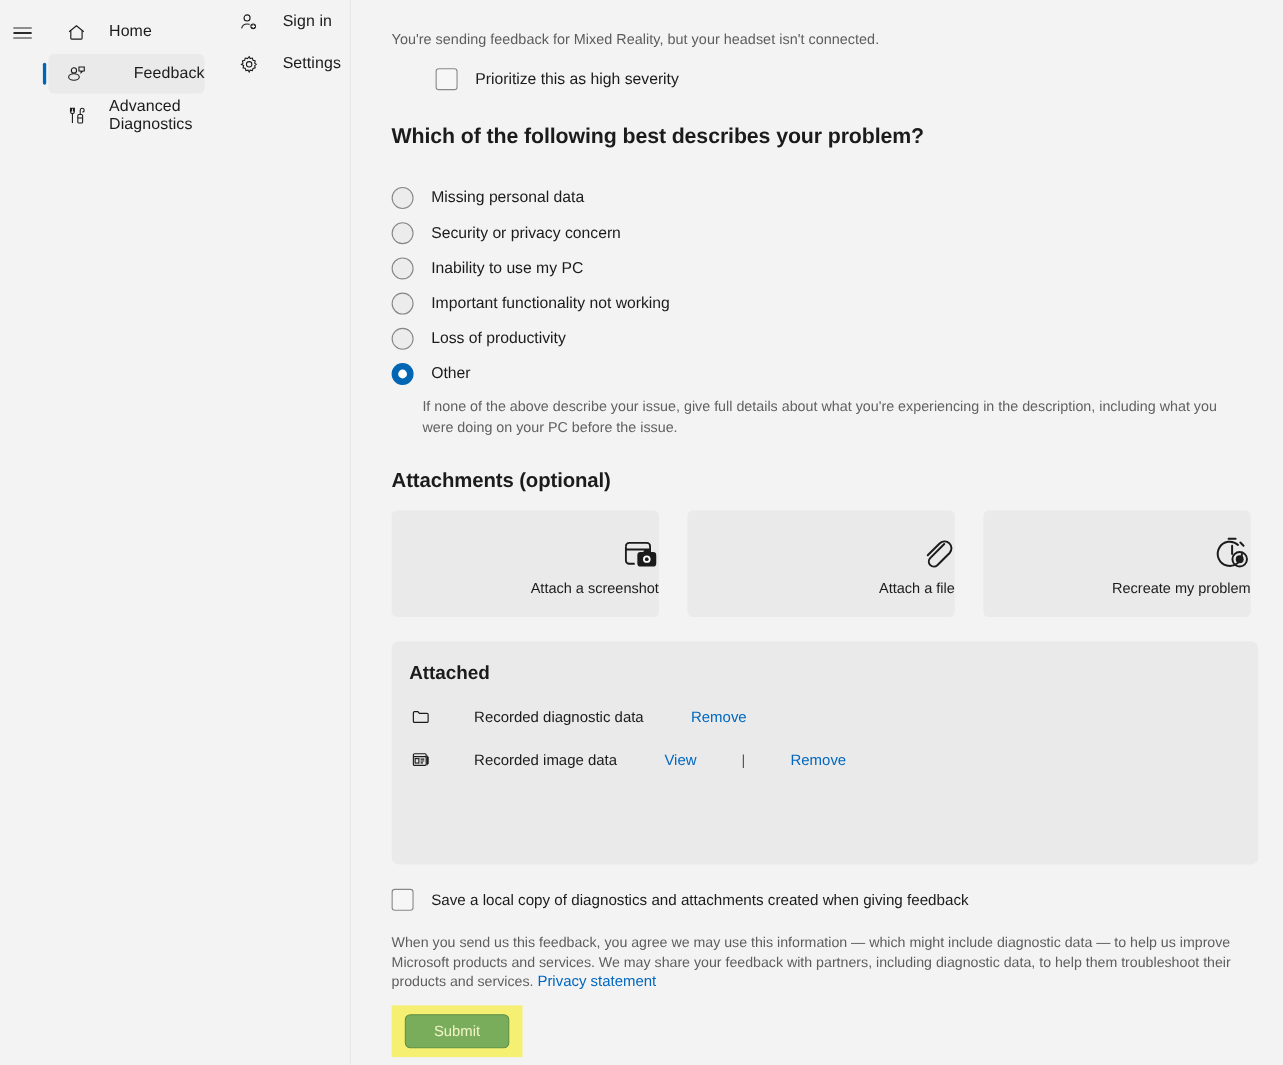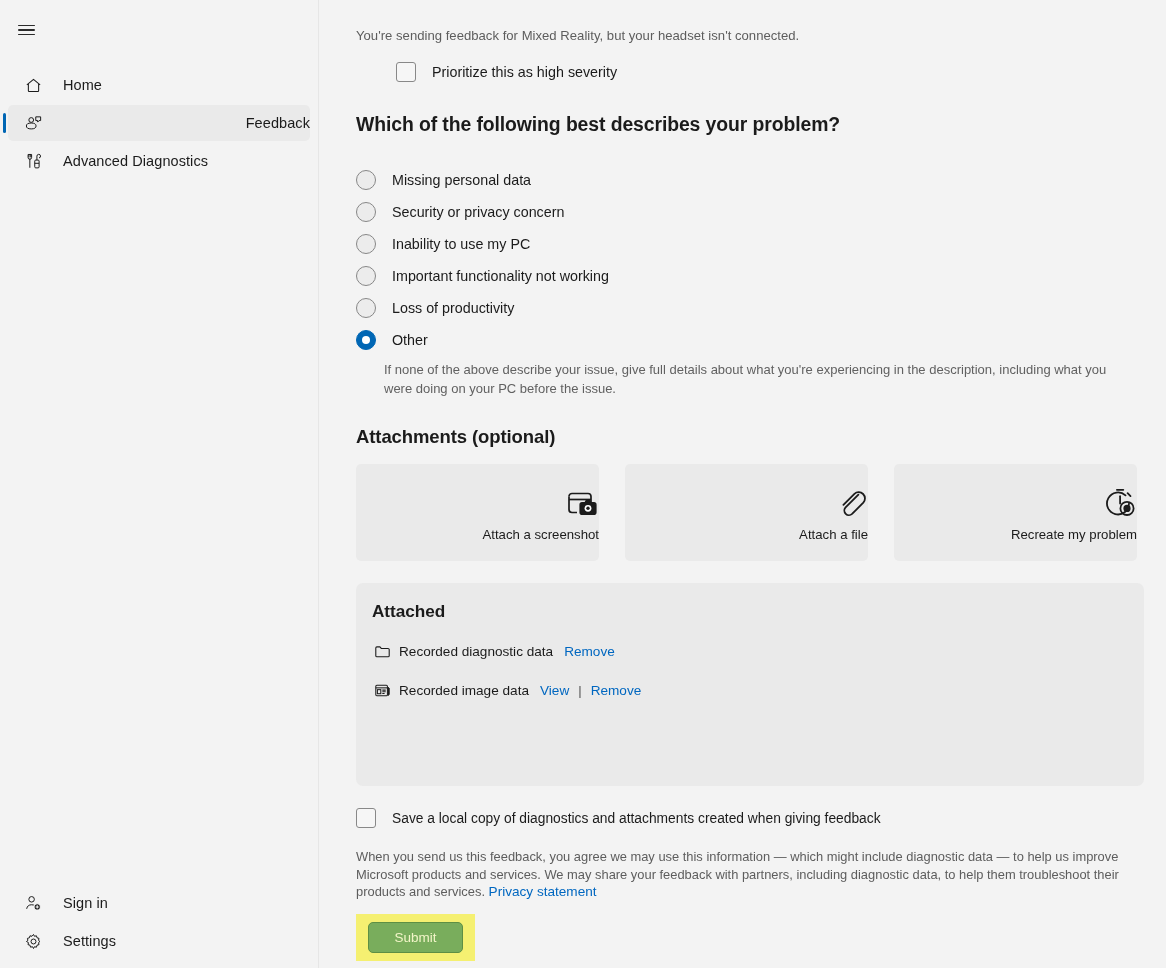"Home" .sidebar { flex-direction: column -> row }
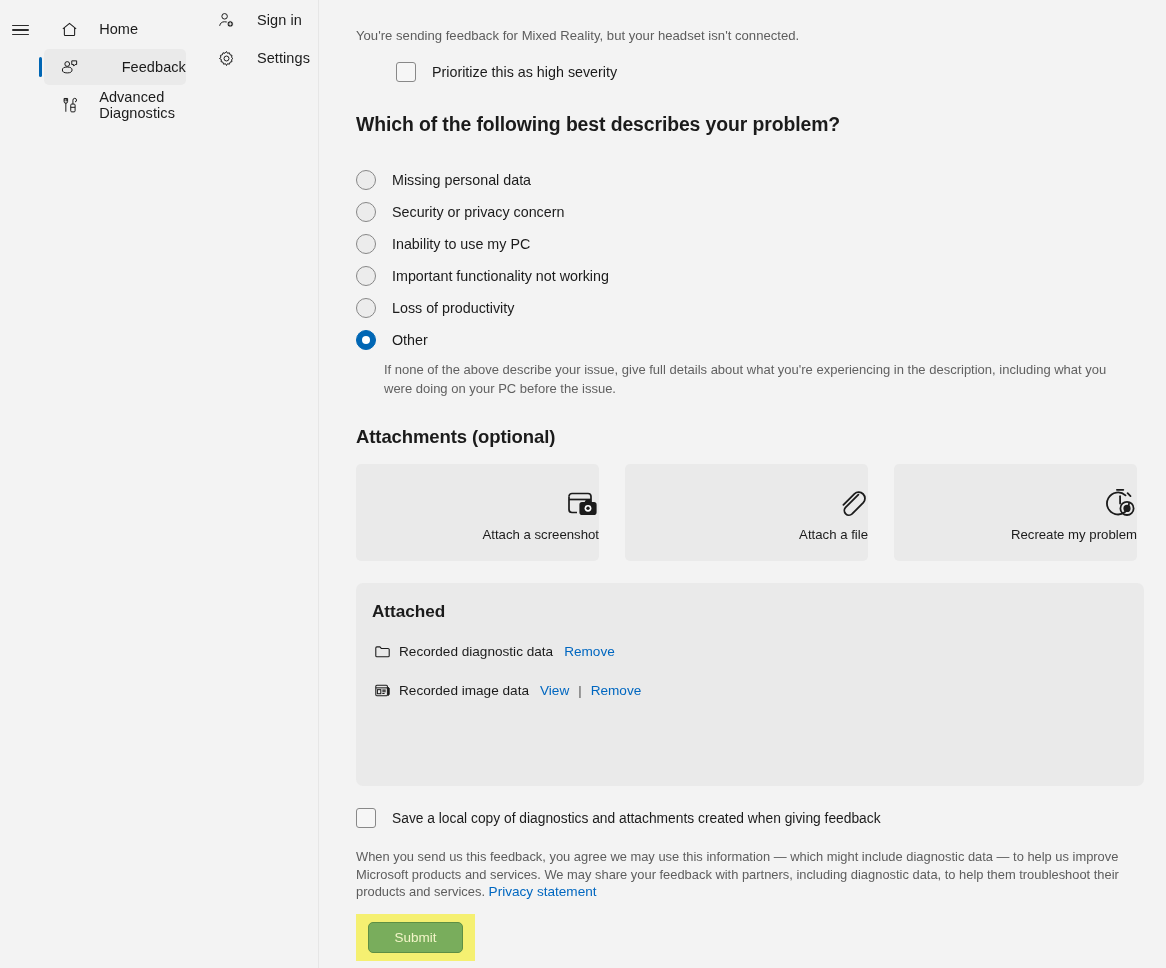"Recorded diagnostic data" .attrow { gap: none -> 32px }
